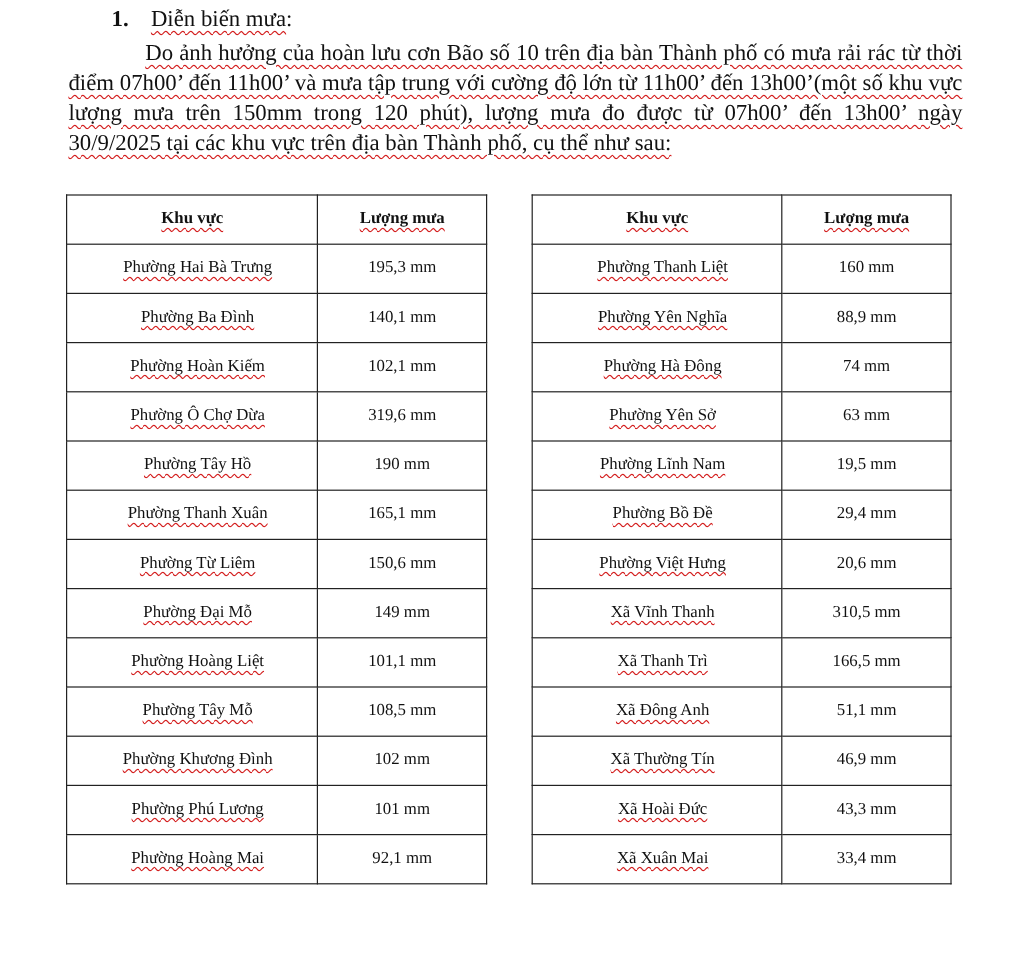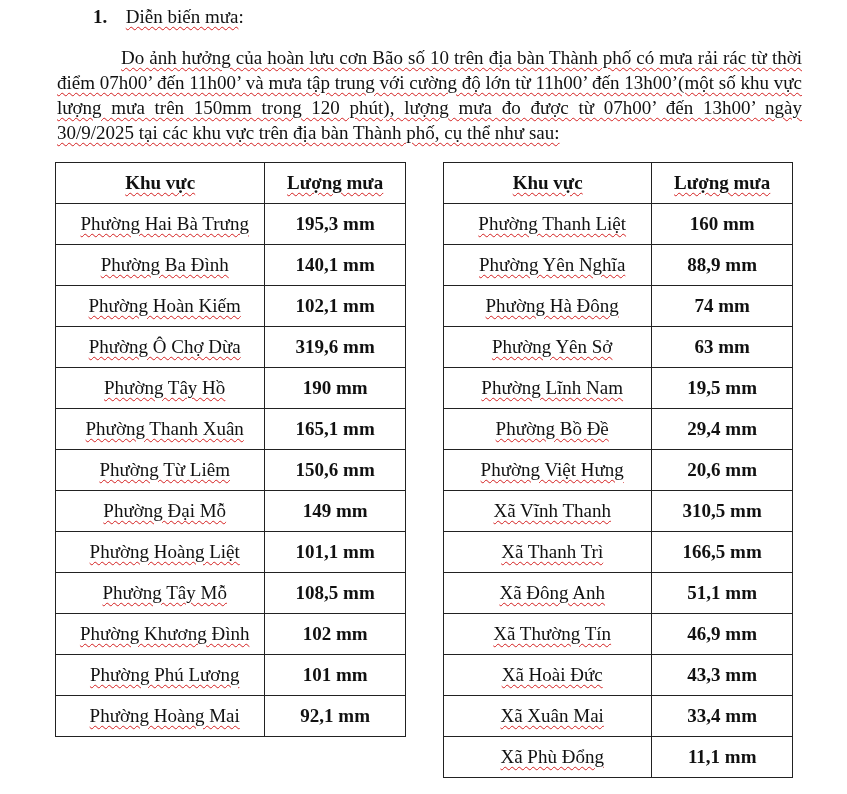"Do ảnh hưởng của hoàn" .para { top: 45px -> 32px }
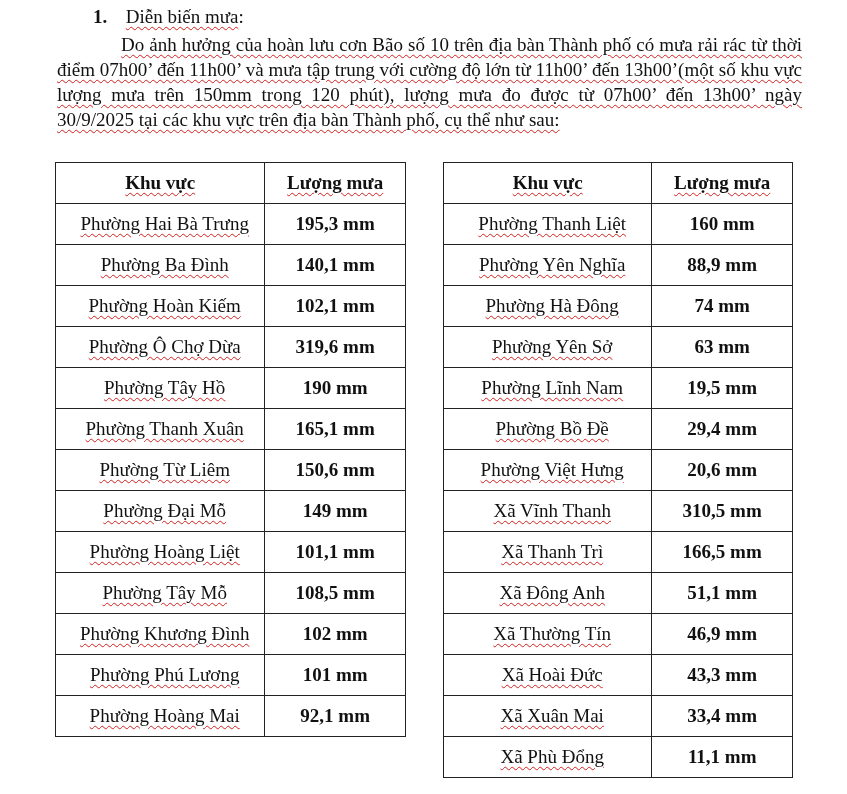"Khu vực" table.rain { font-size: 19px -> 14px }
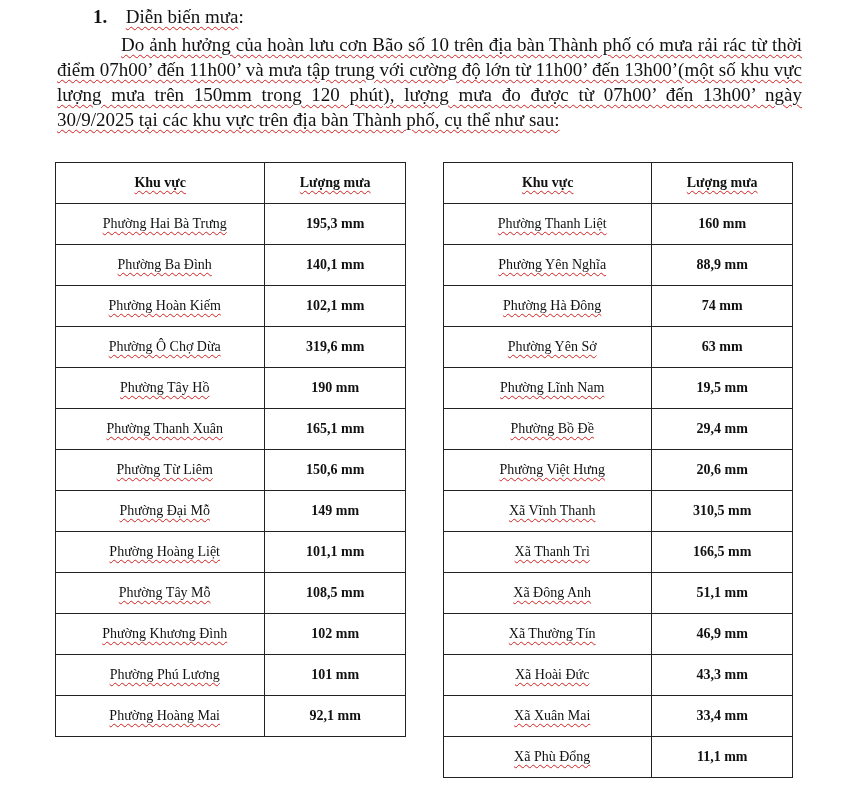"195,3 mm" table.rain td.amt { font-weight: bold -> none }
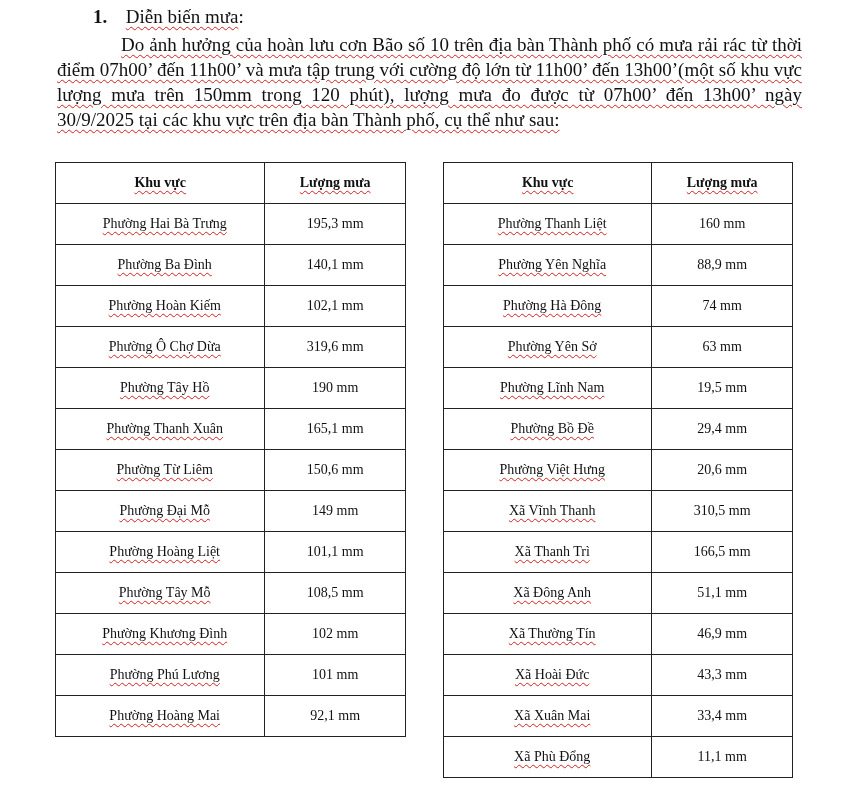"Xã Phù Đổng" tr { html: <tr> <td><span>Xã Phù Đổng</span></td> <td>11,1 mm</td> </tr> -> none }
